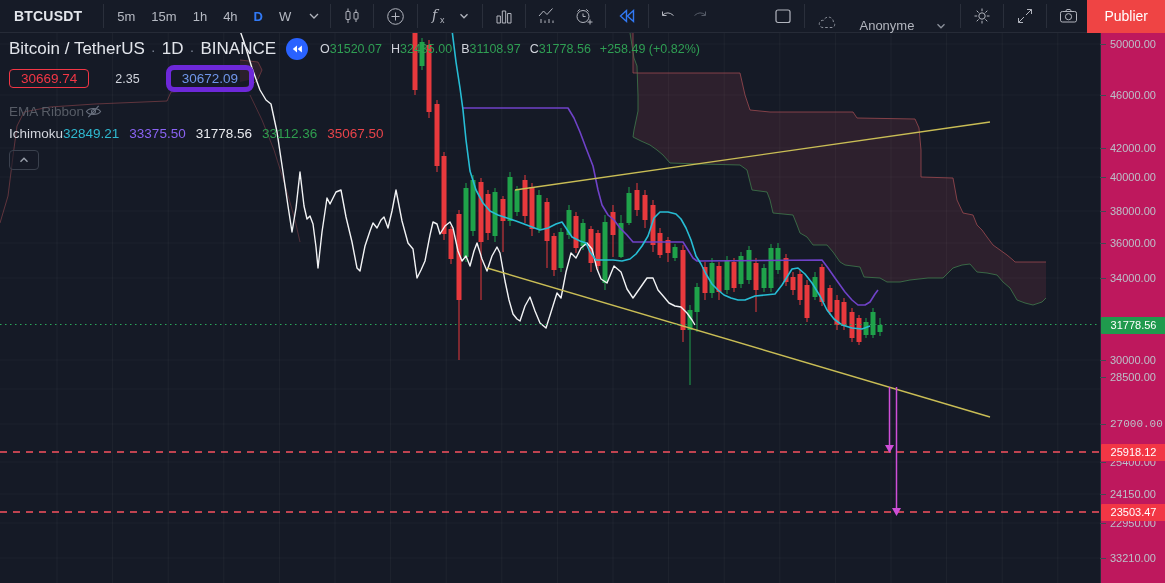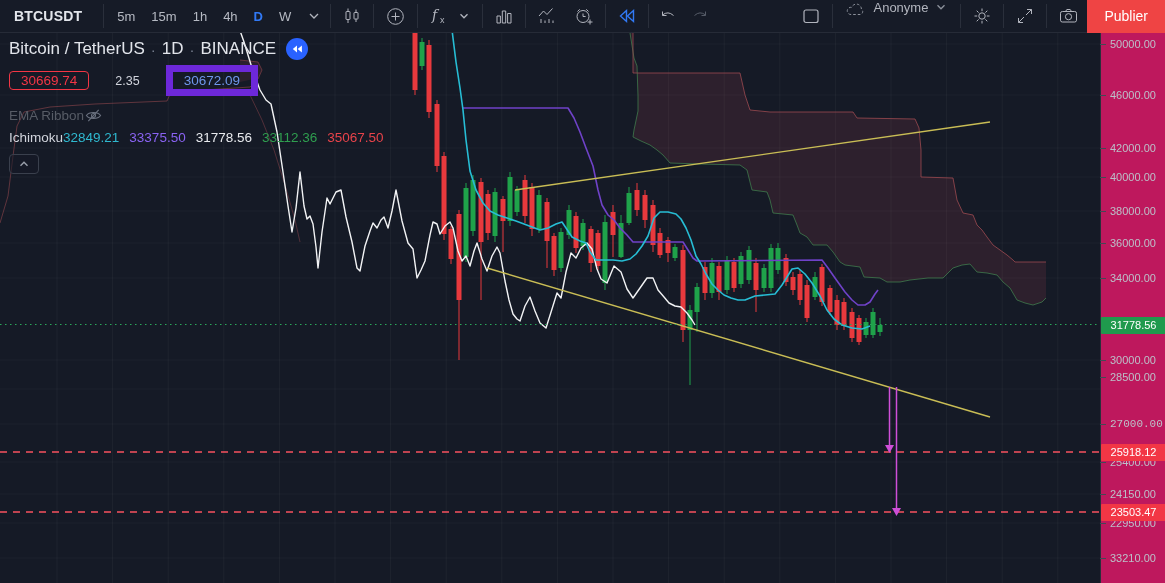"Anonyme" .user-chip { align-items: flex-start -> flex-end; gap: 6px -> 20px }
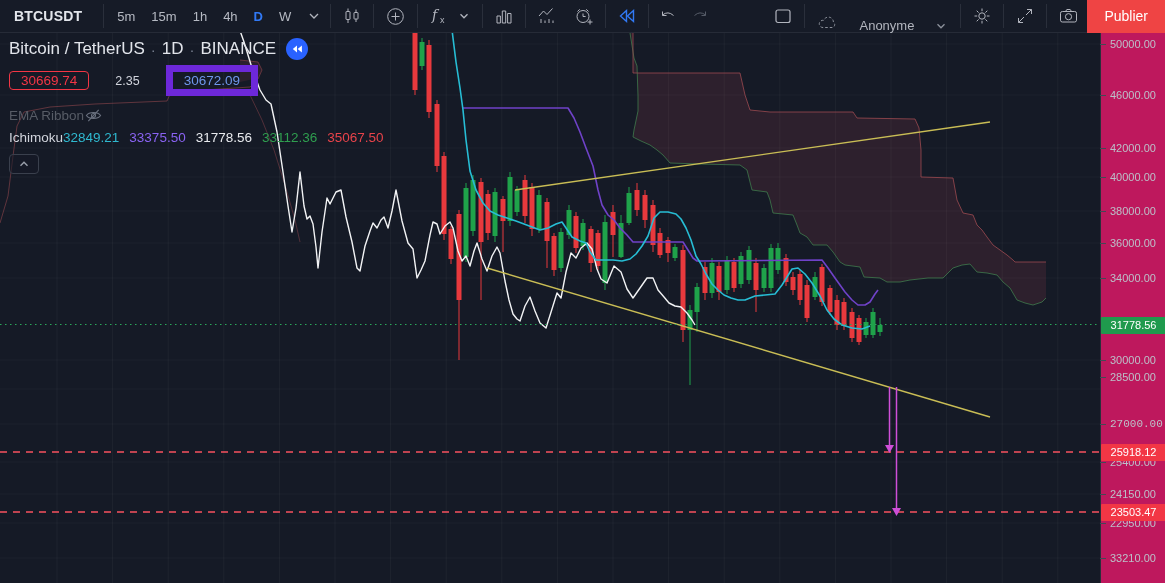"O31520.07" span.ohlc { html: none -> <span> <span><span>O</span><span>31520.07</span></span> <span><span>H</span><span>32435.00</span></span> <span><span>B</span><span>31108.97</span></span> <span><span>C</span><span>31778.56</span></span> <span>+258.49 (+0.82%)</span> </span> }
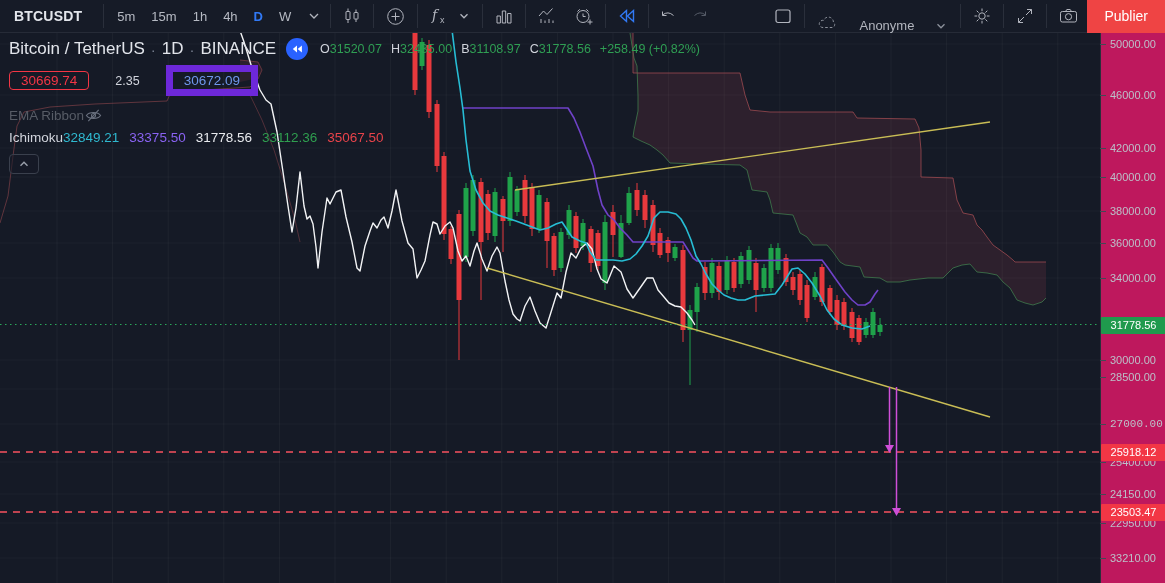"30672.09" .ask-box { border: 7px solid #6d28d9 -> 5px solid #6d28d9; border-radius: 0 -> 8px }
